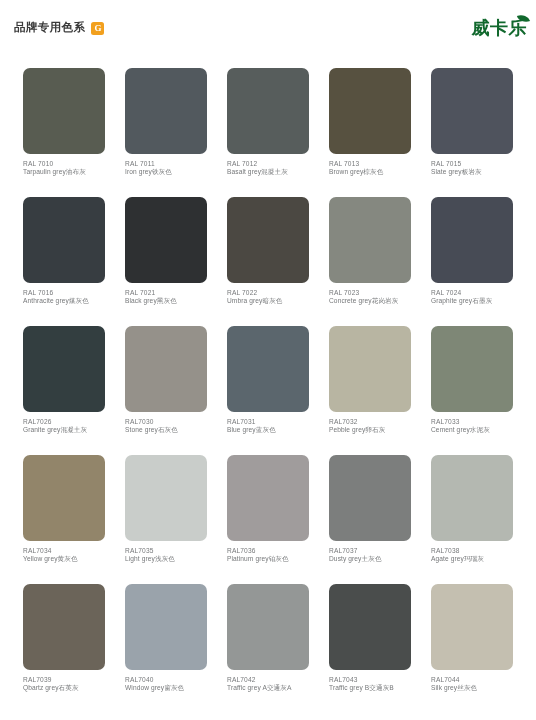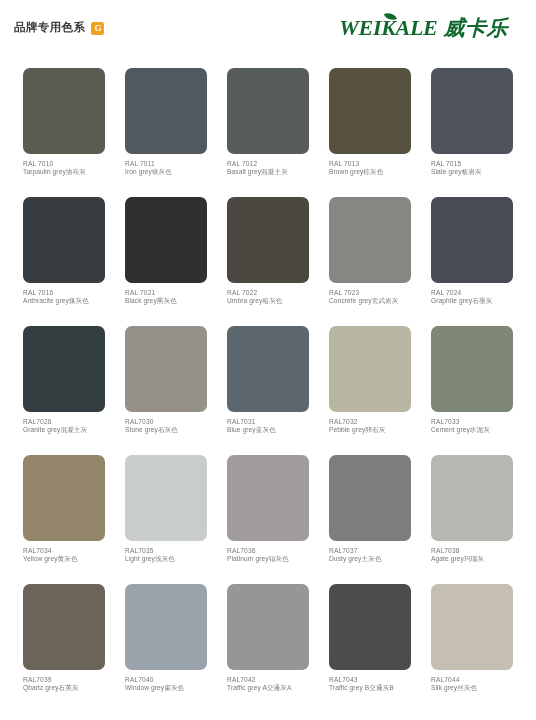"品牌专用色系" .header { padding: 0 28px 0 14px -> 0 9px 0 14px }
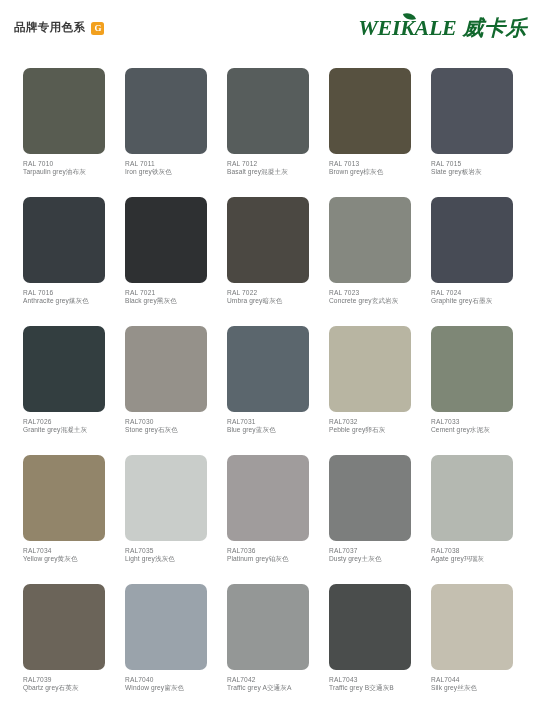"WEIKALE" span.logo-latin { html: <span>WEIKALE</span> -> none }
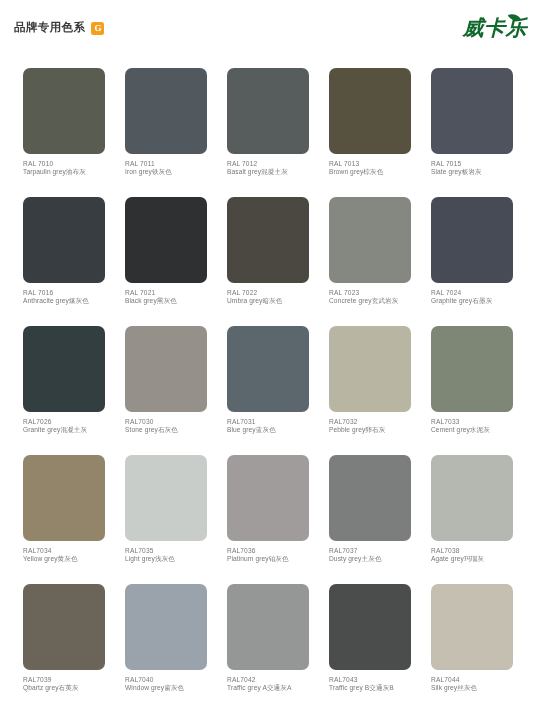"威卡乐" .logo-cn { font-size: 21px -> 18px; font-style: italic -> none }
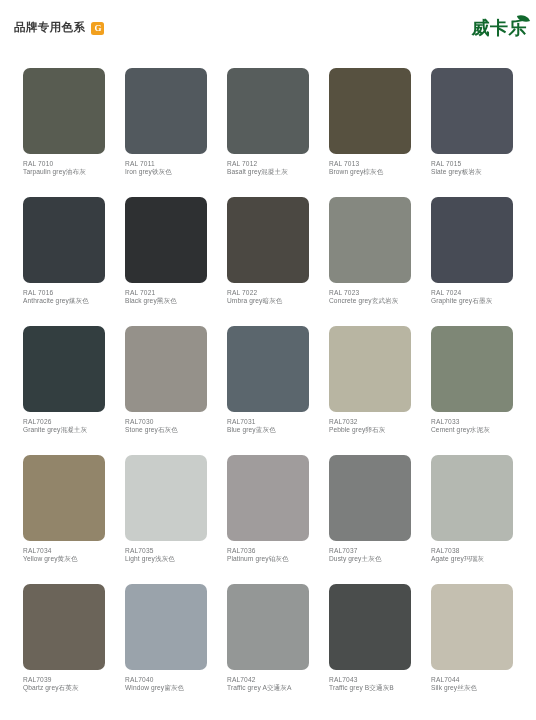"玄武岩灰" span.cn { text: 玄武 -> 花岗 }
